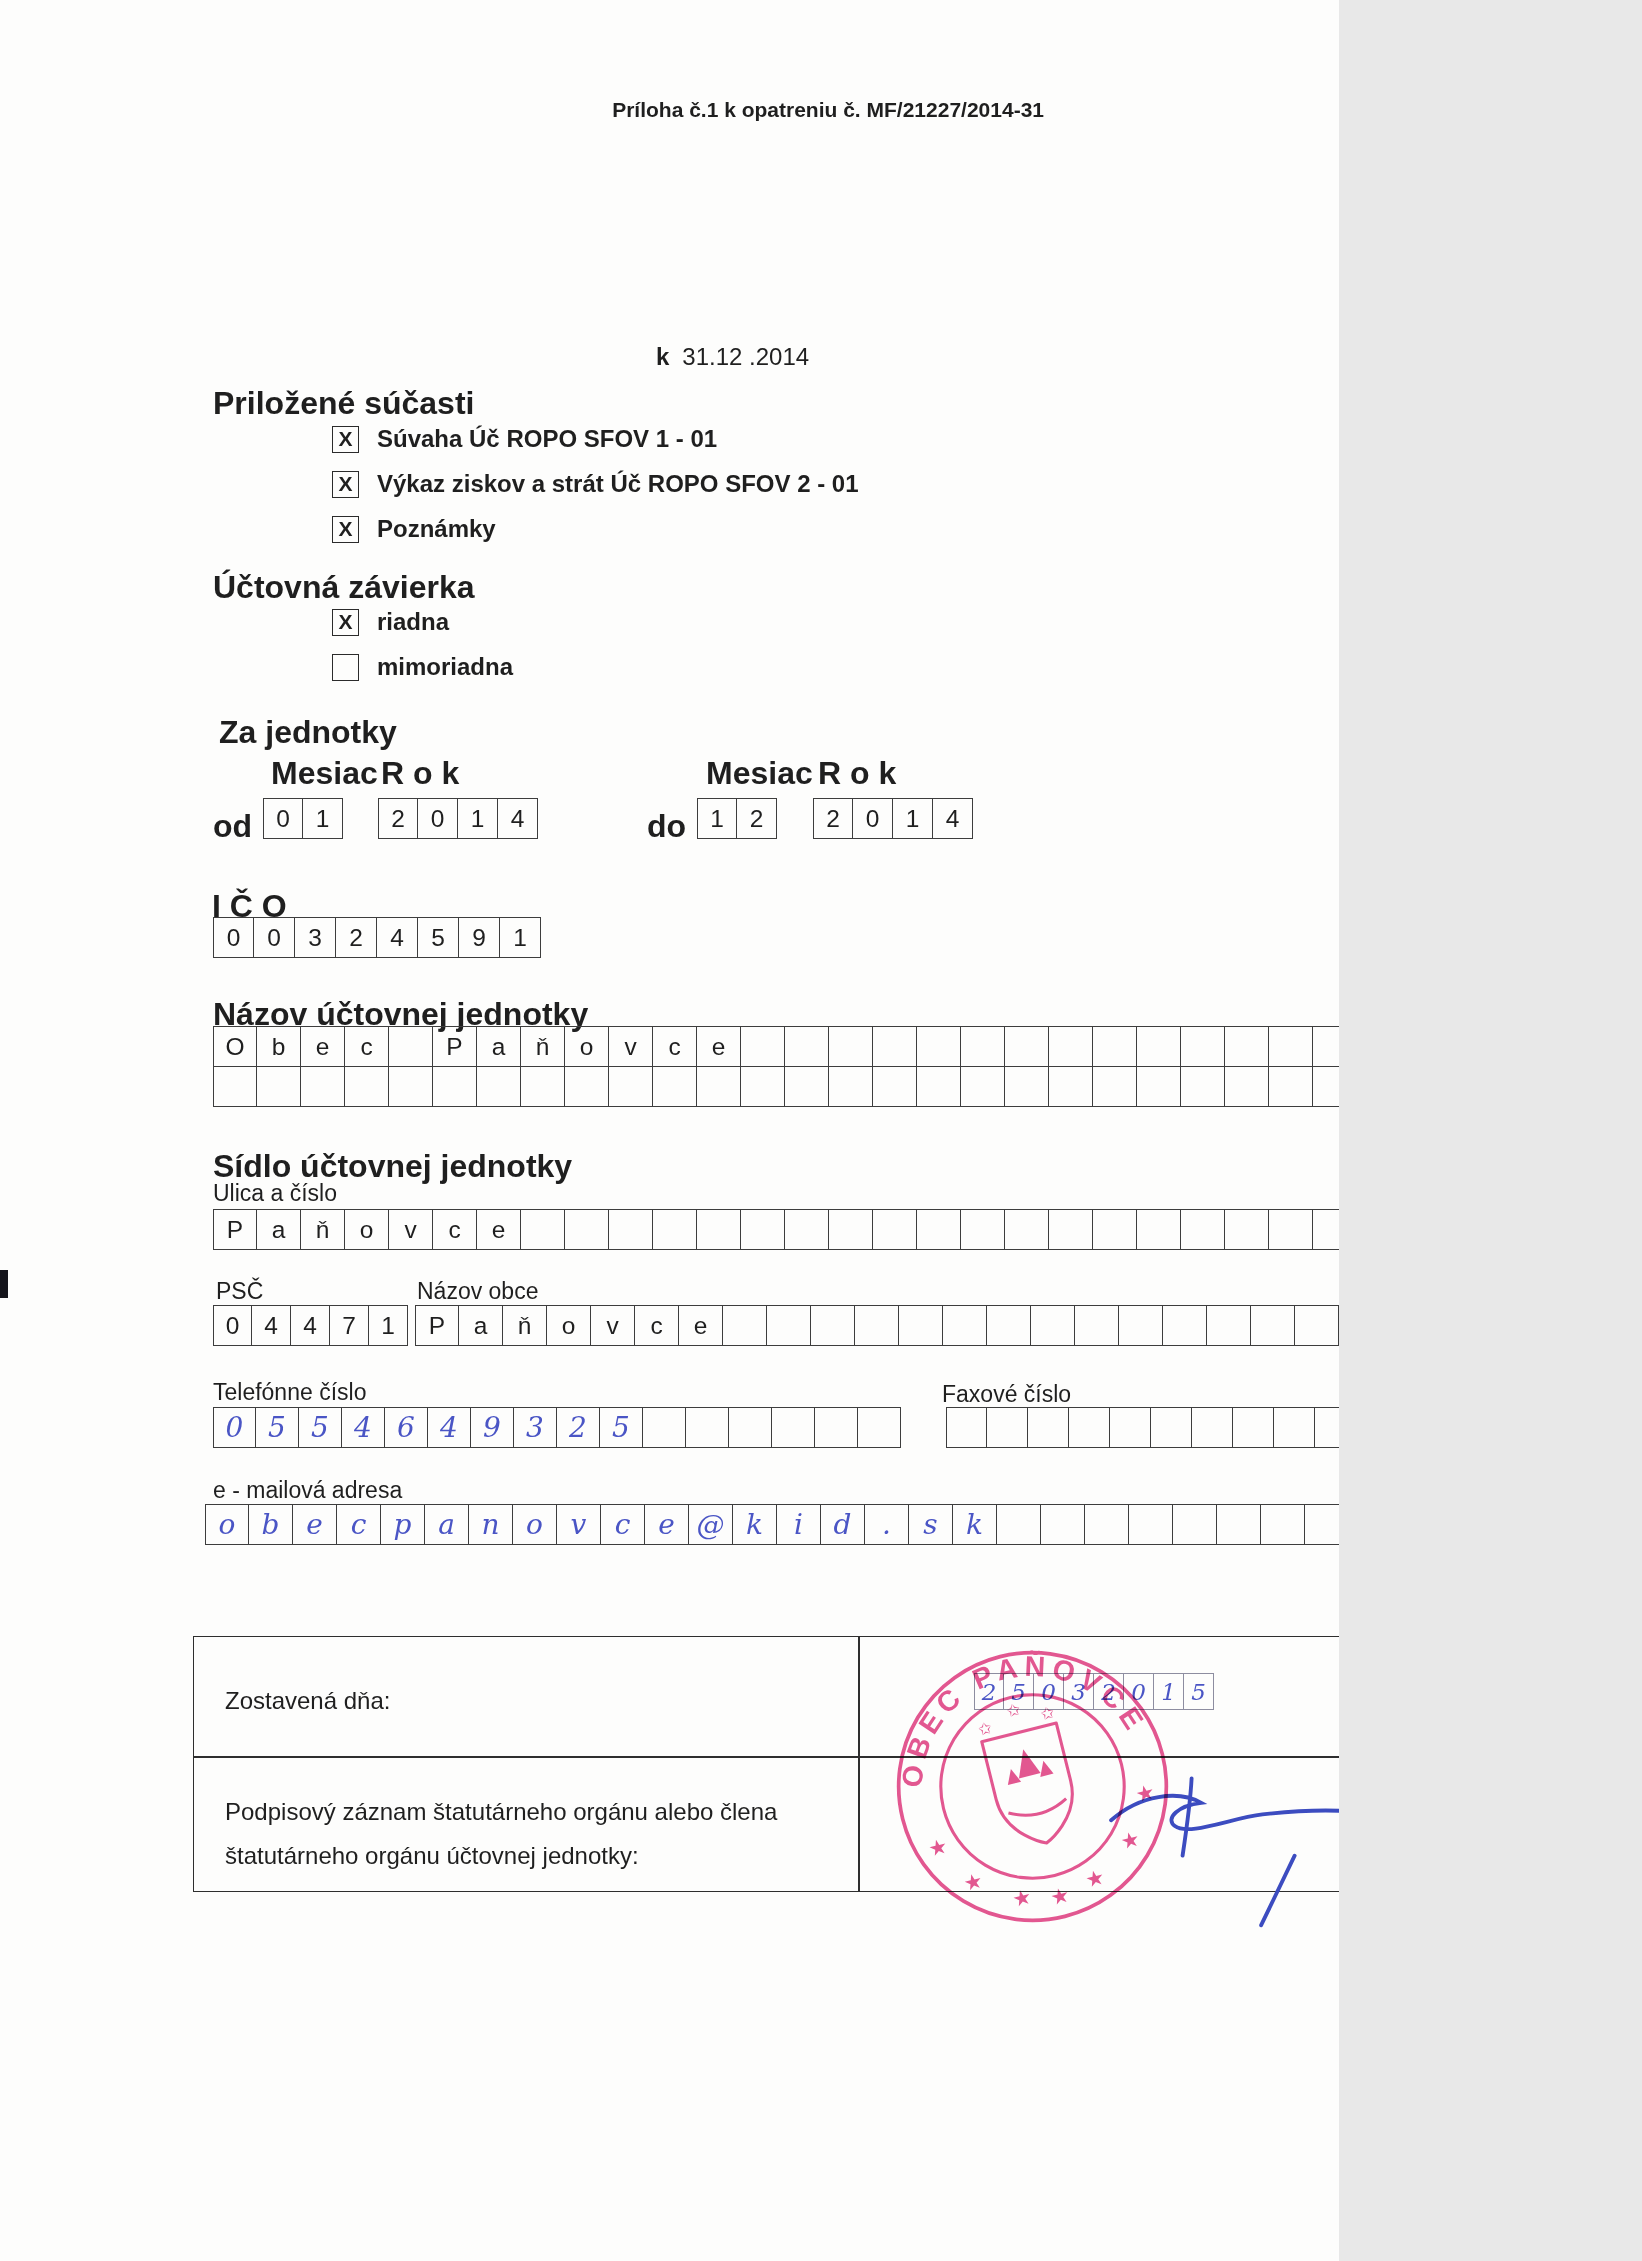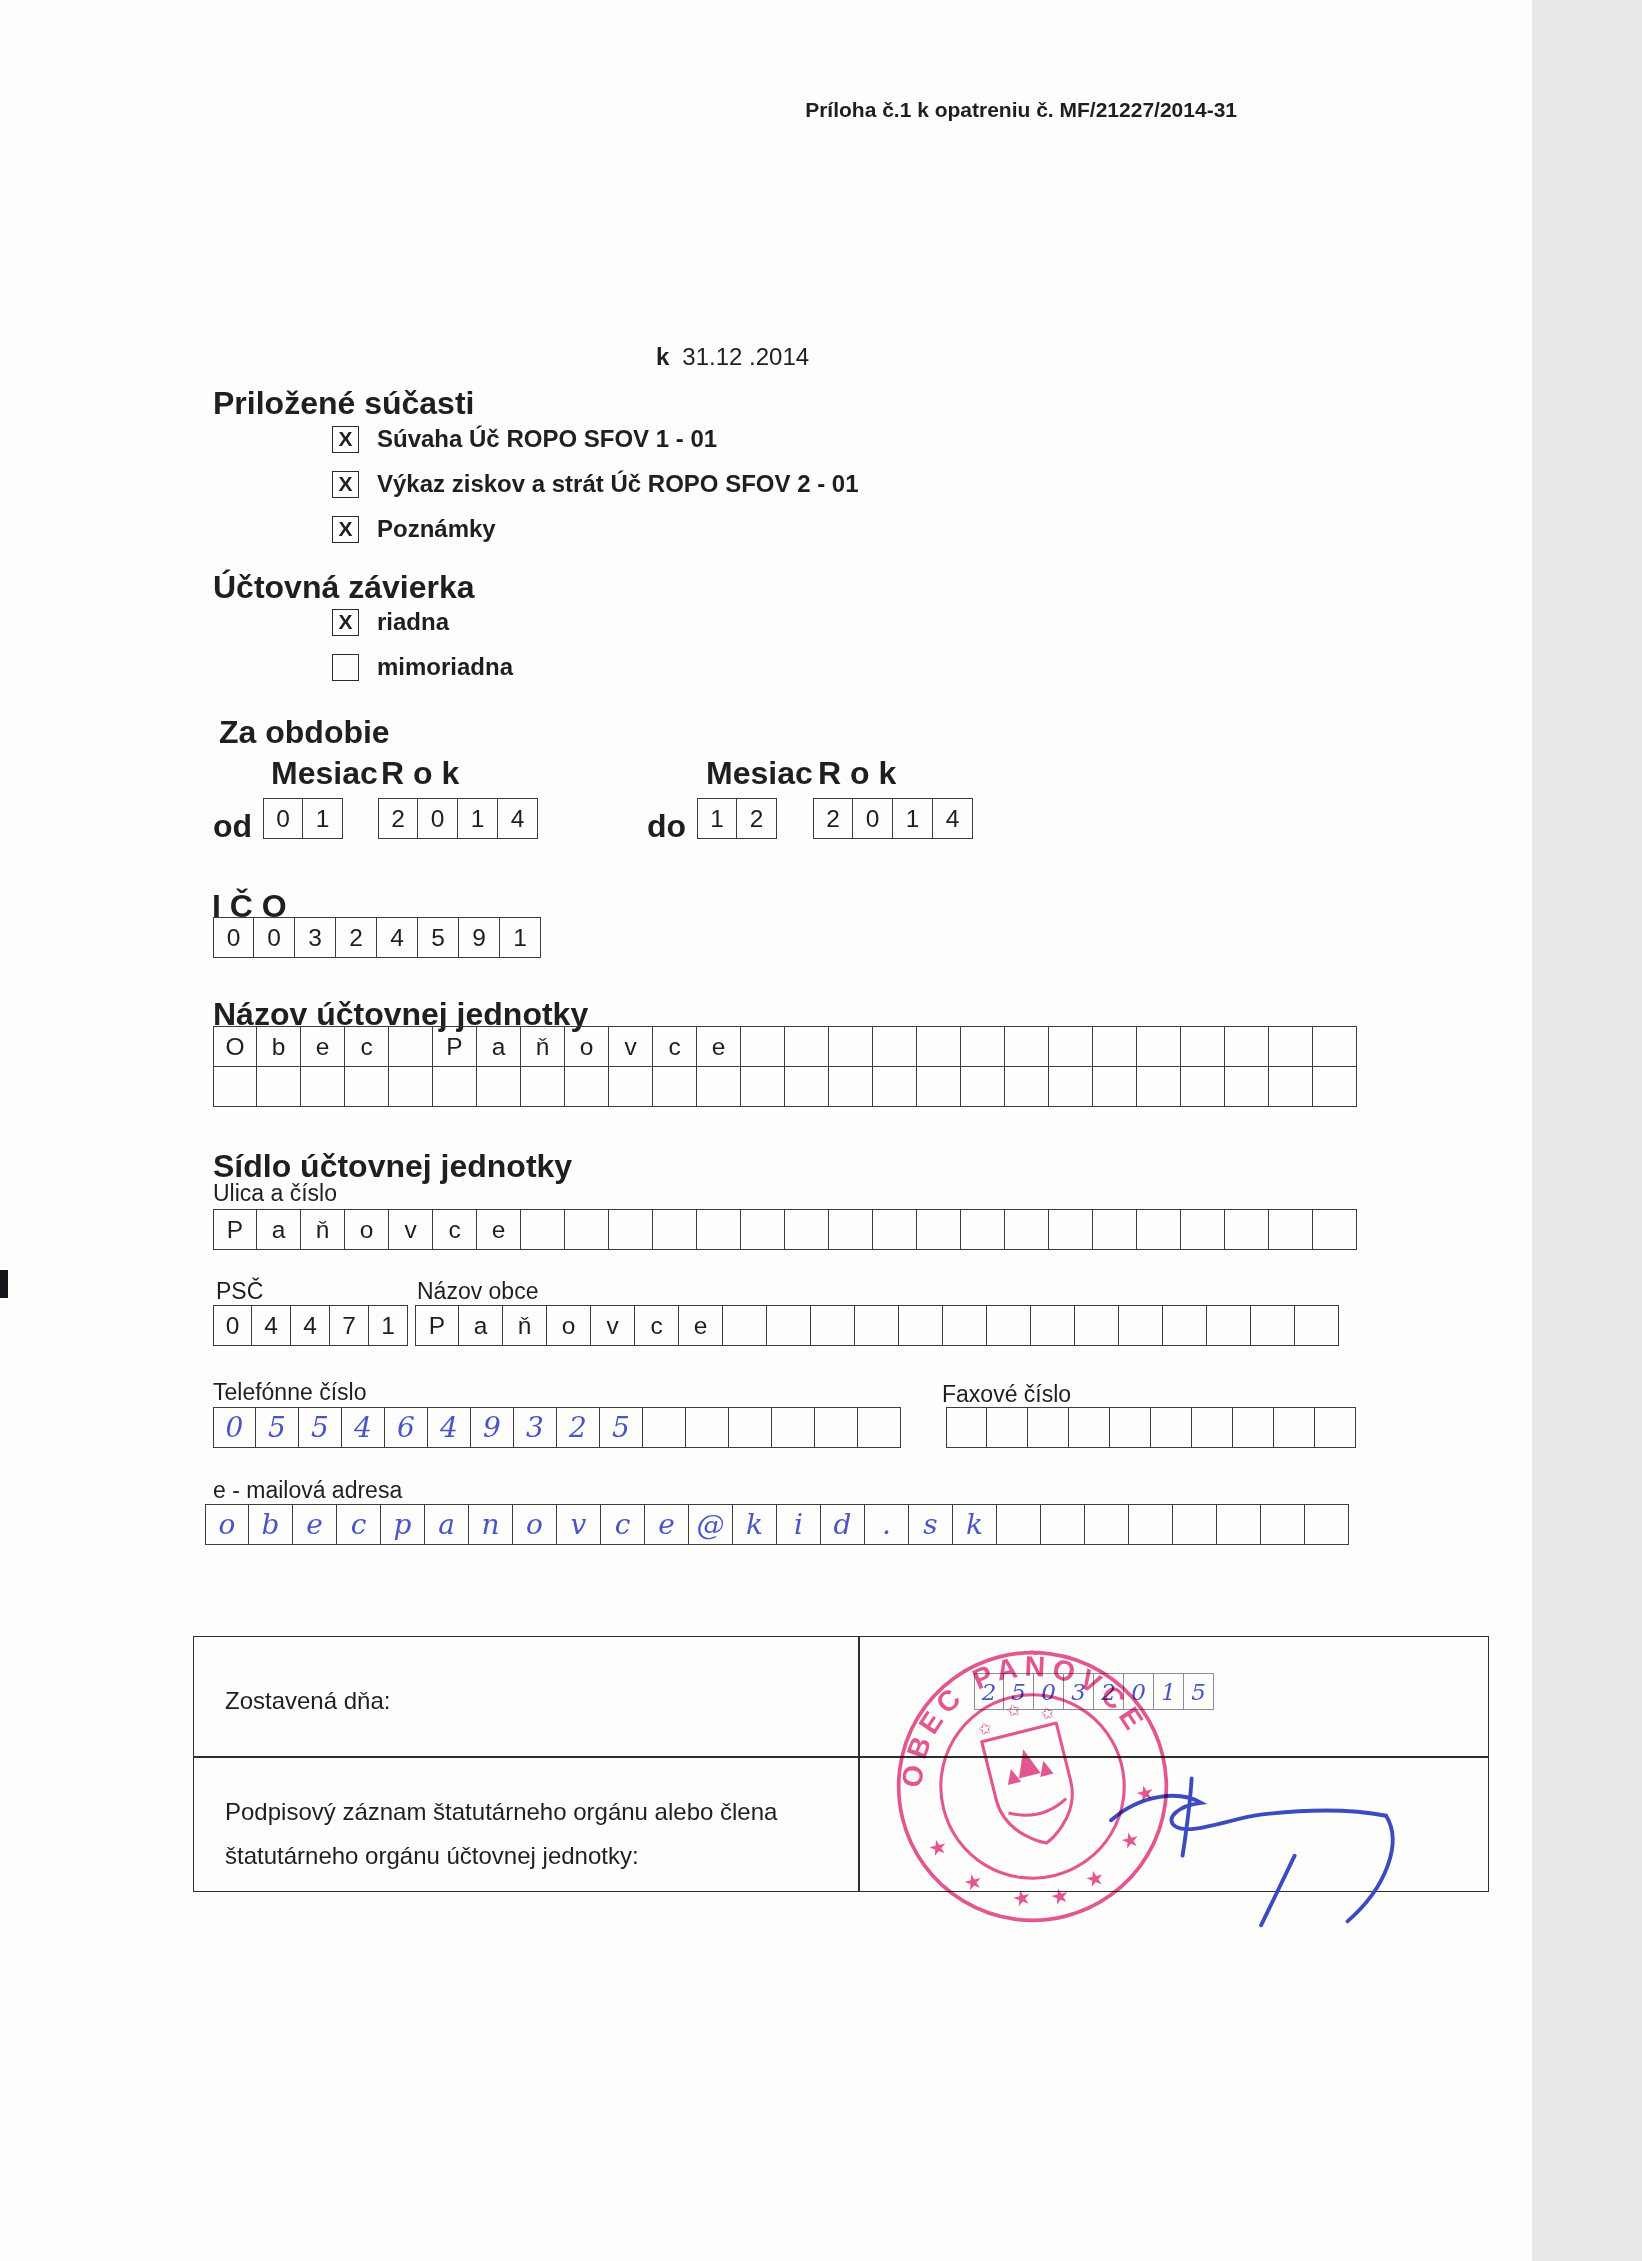"Príloha č.1 k opatreniu č." .page { width: 1532px -> 1339px }
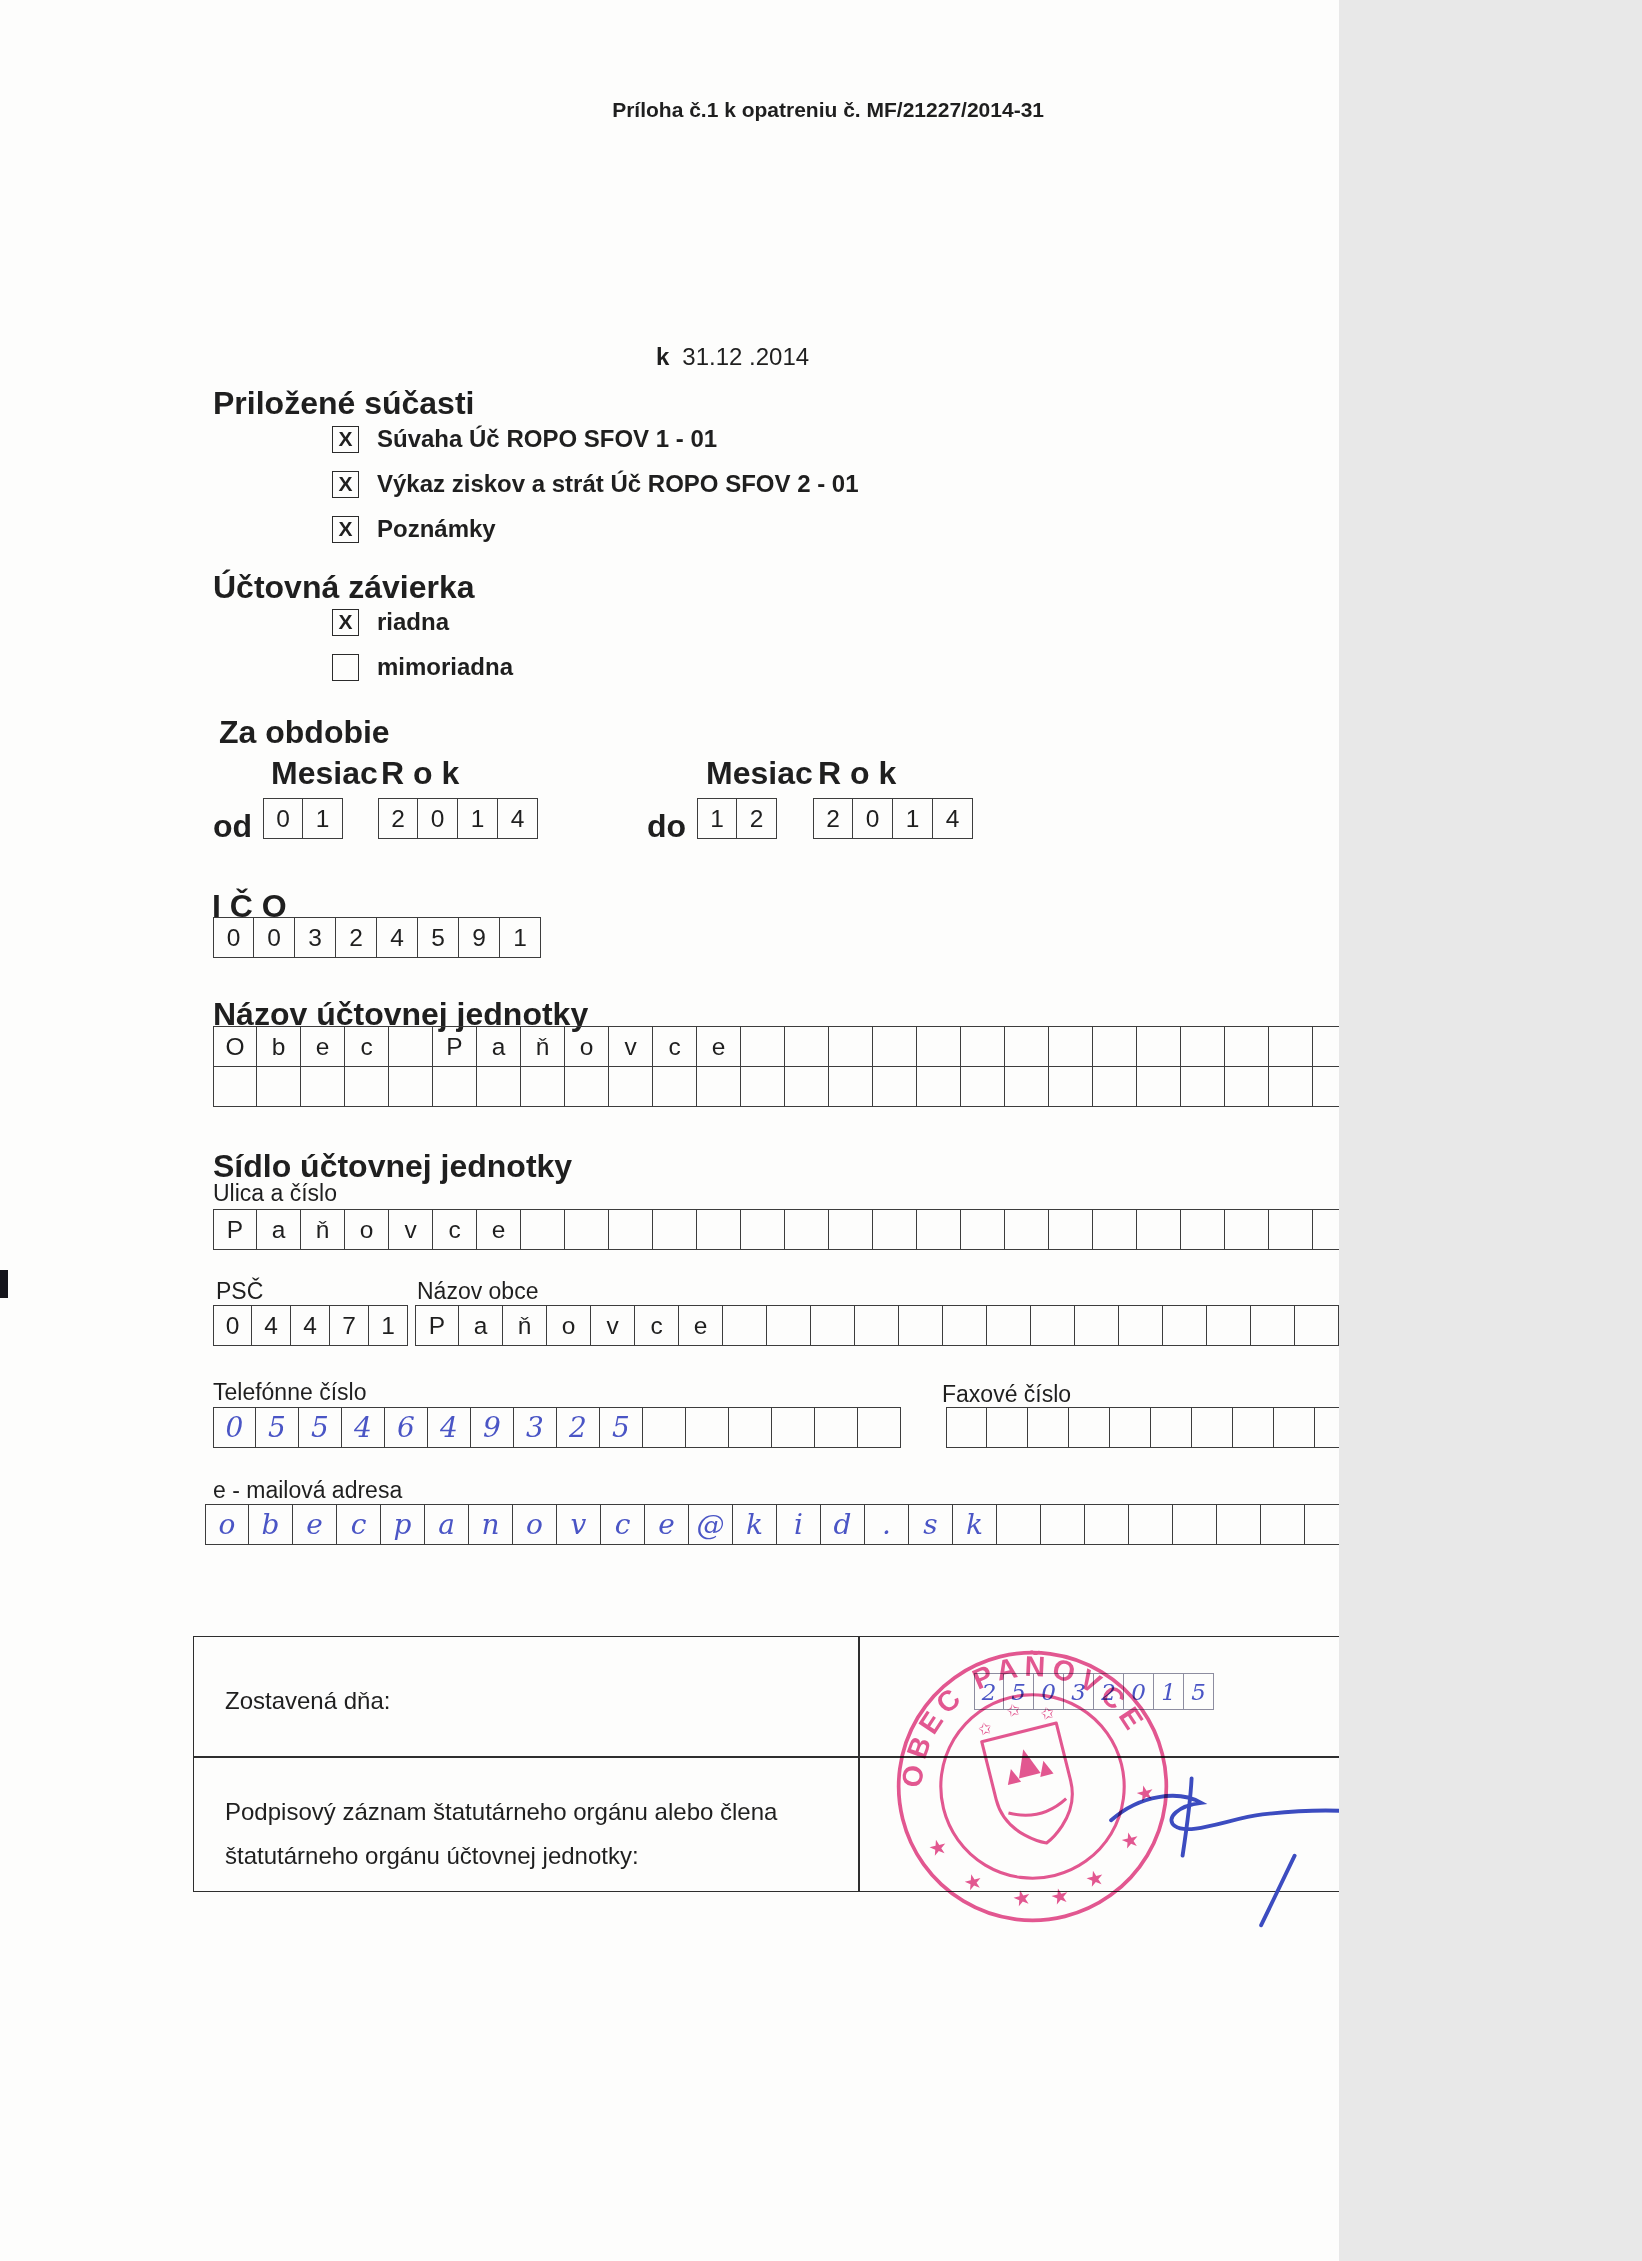"Za obdobie" div.abs { text: obdobie -> jednotky }
